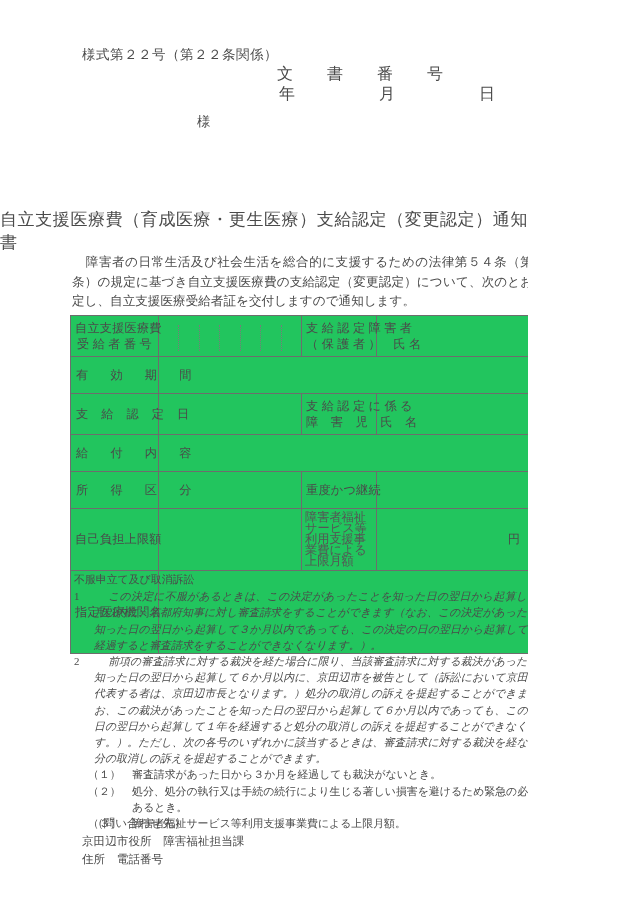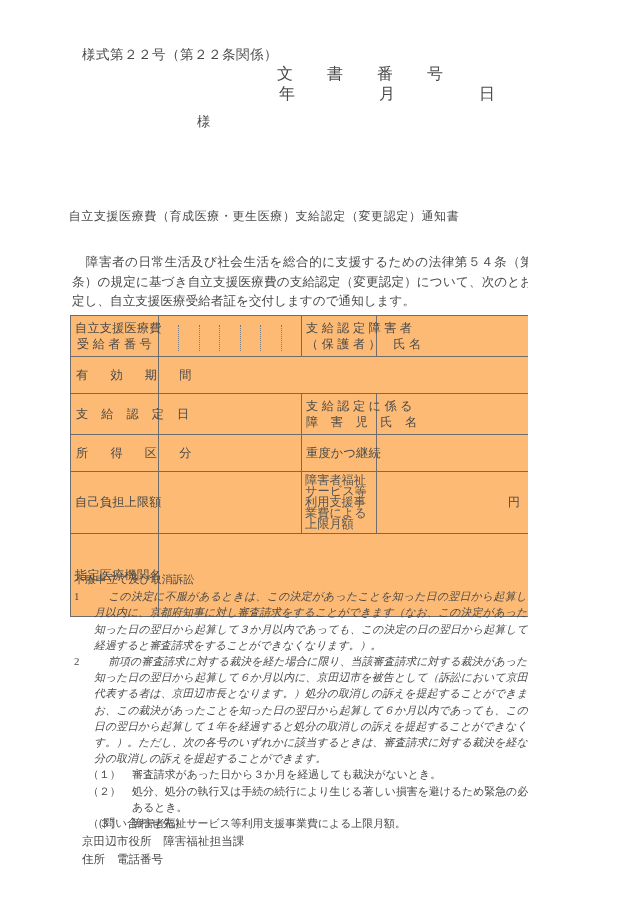"自立支援医療費（育成医療・更生医療）支給認定（変更認定）通知書" .doc-title { font-size: 12px -> 17px; text-align: center -> none }
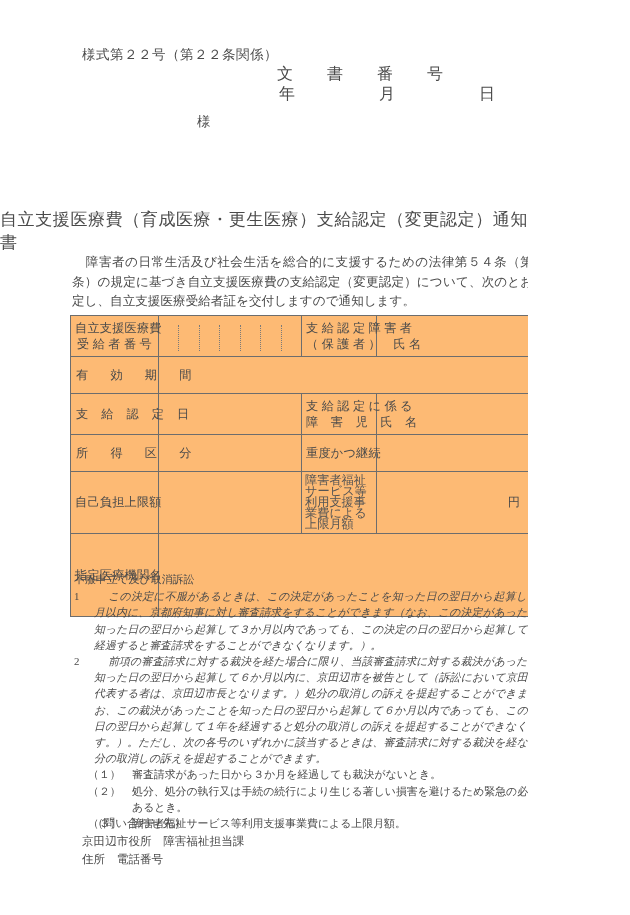"自立支援医療費" .tbl td { background: #fdba74 -> #22c55e }
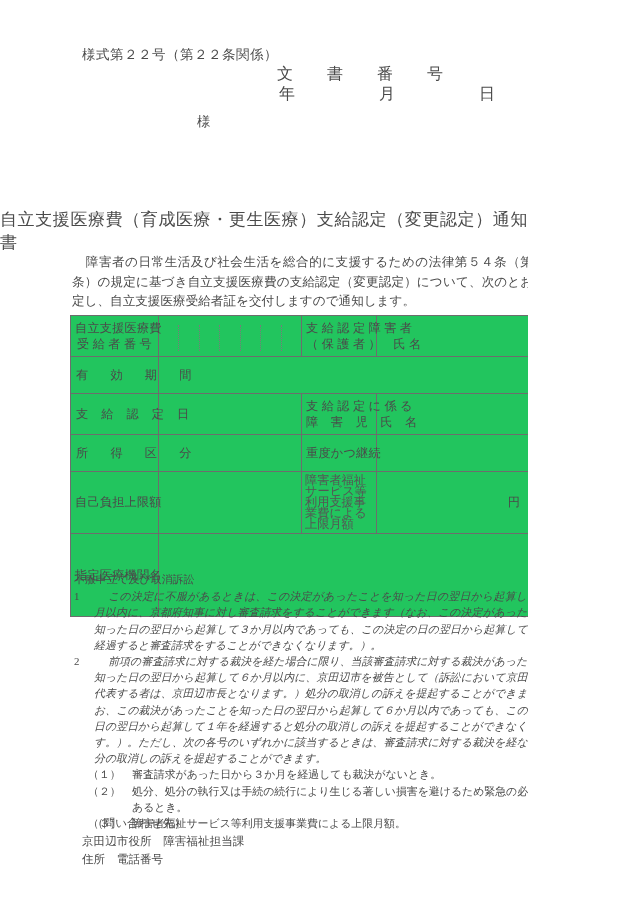"給 付 内 容" tr { html: none -> <tr> <td>給 付 内 容</td> <td></td> </tr> }
